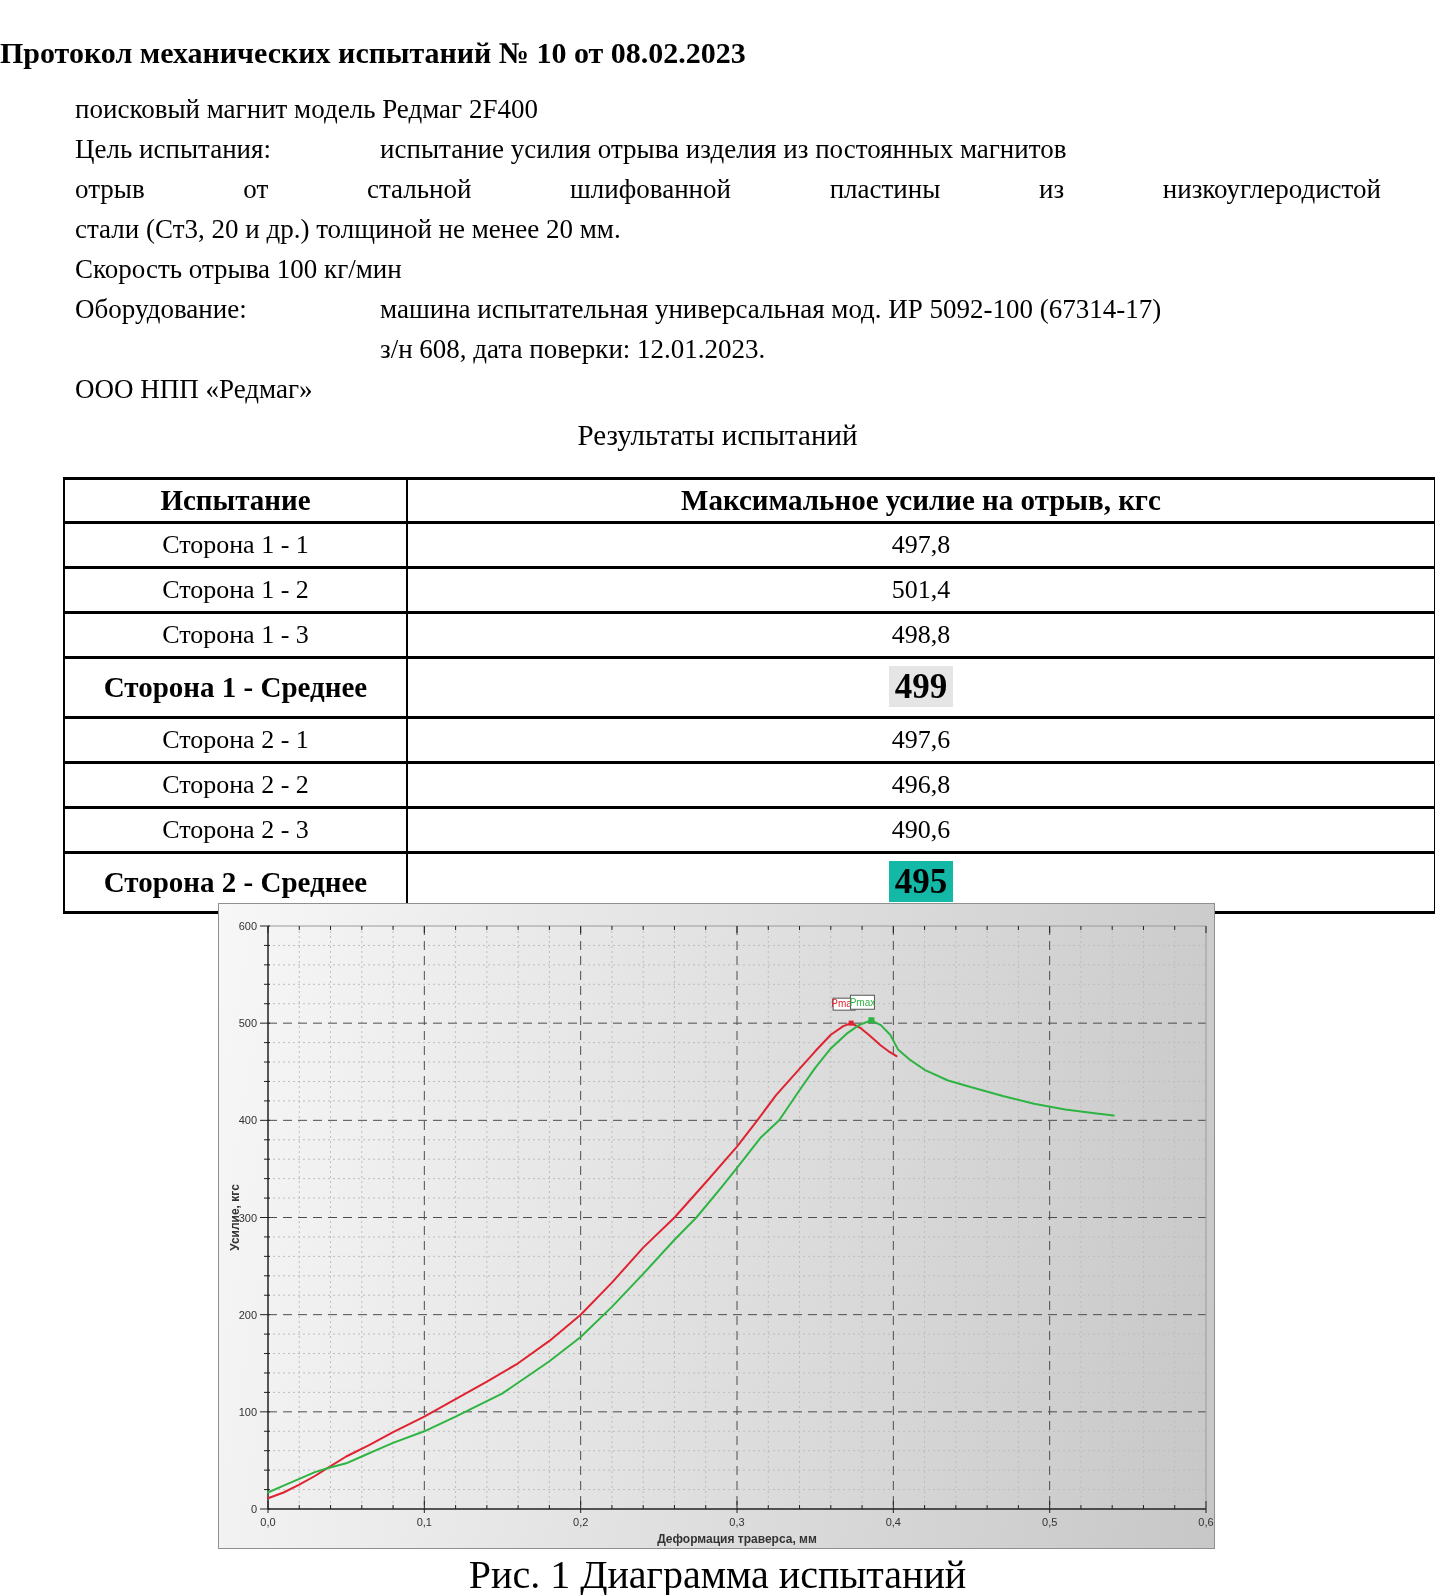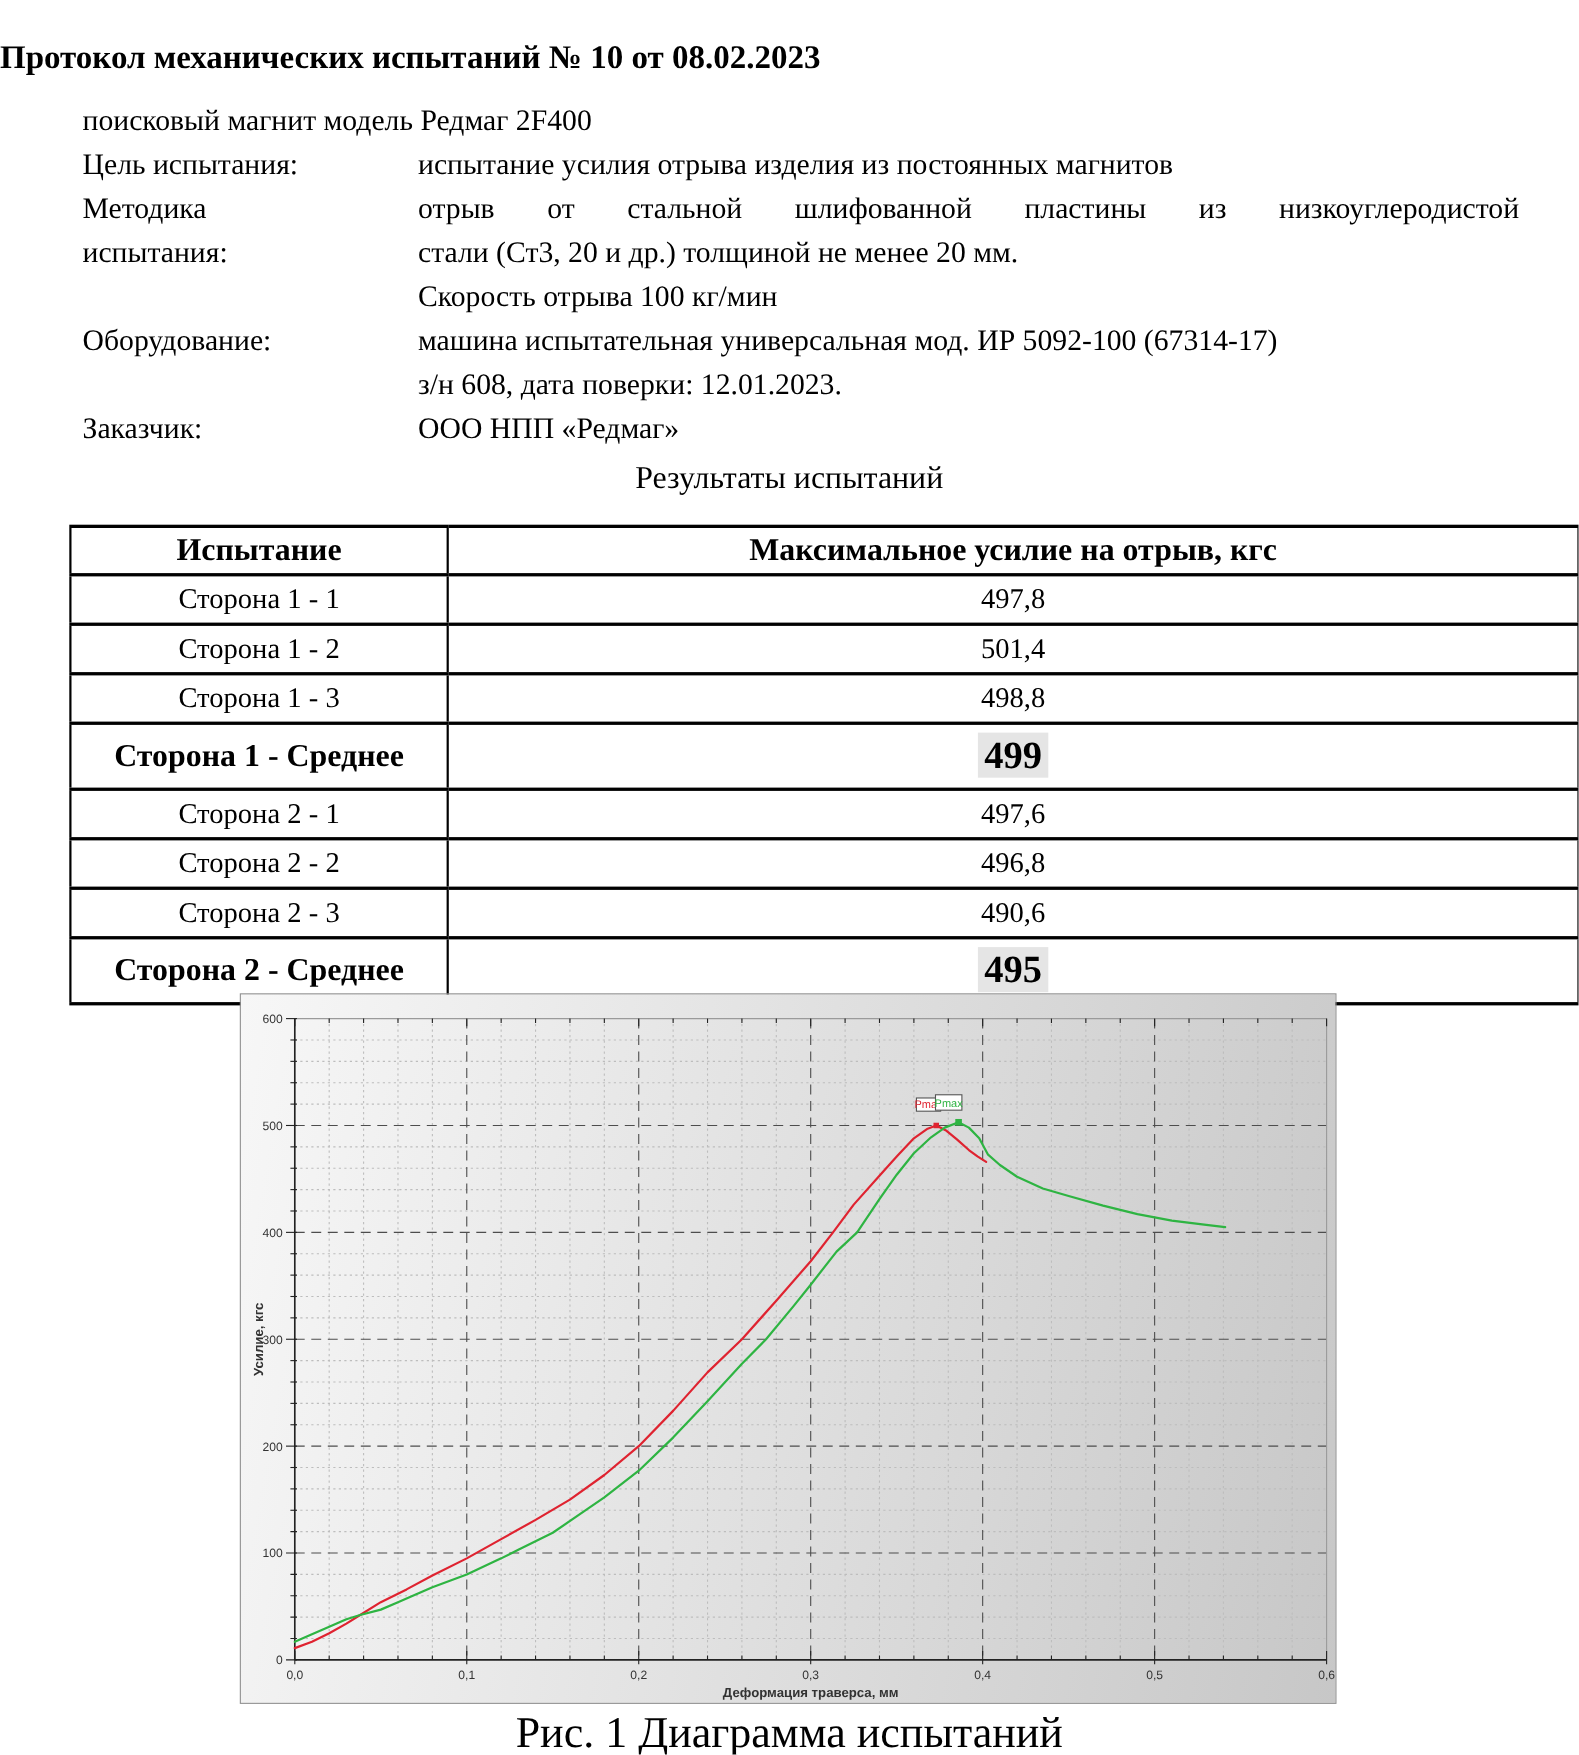"Методика" div.info-label { html: <div> <span>Методика</span> <span>испытания:</span> </div> -> none }
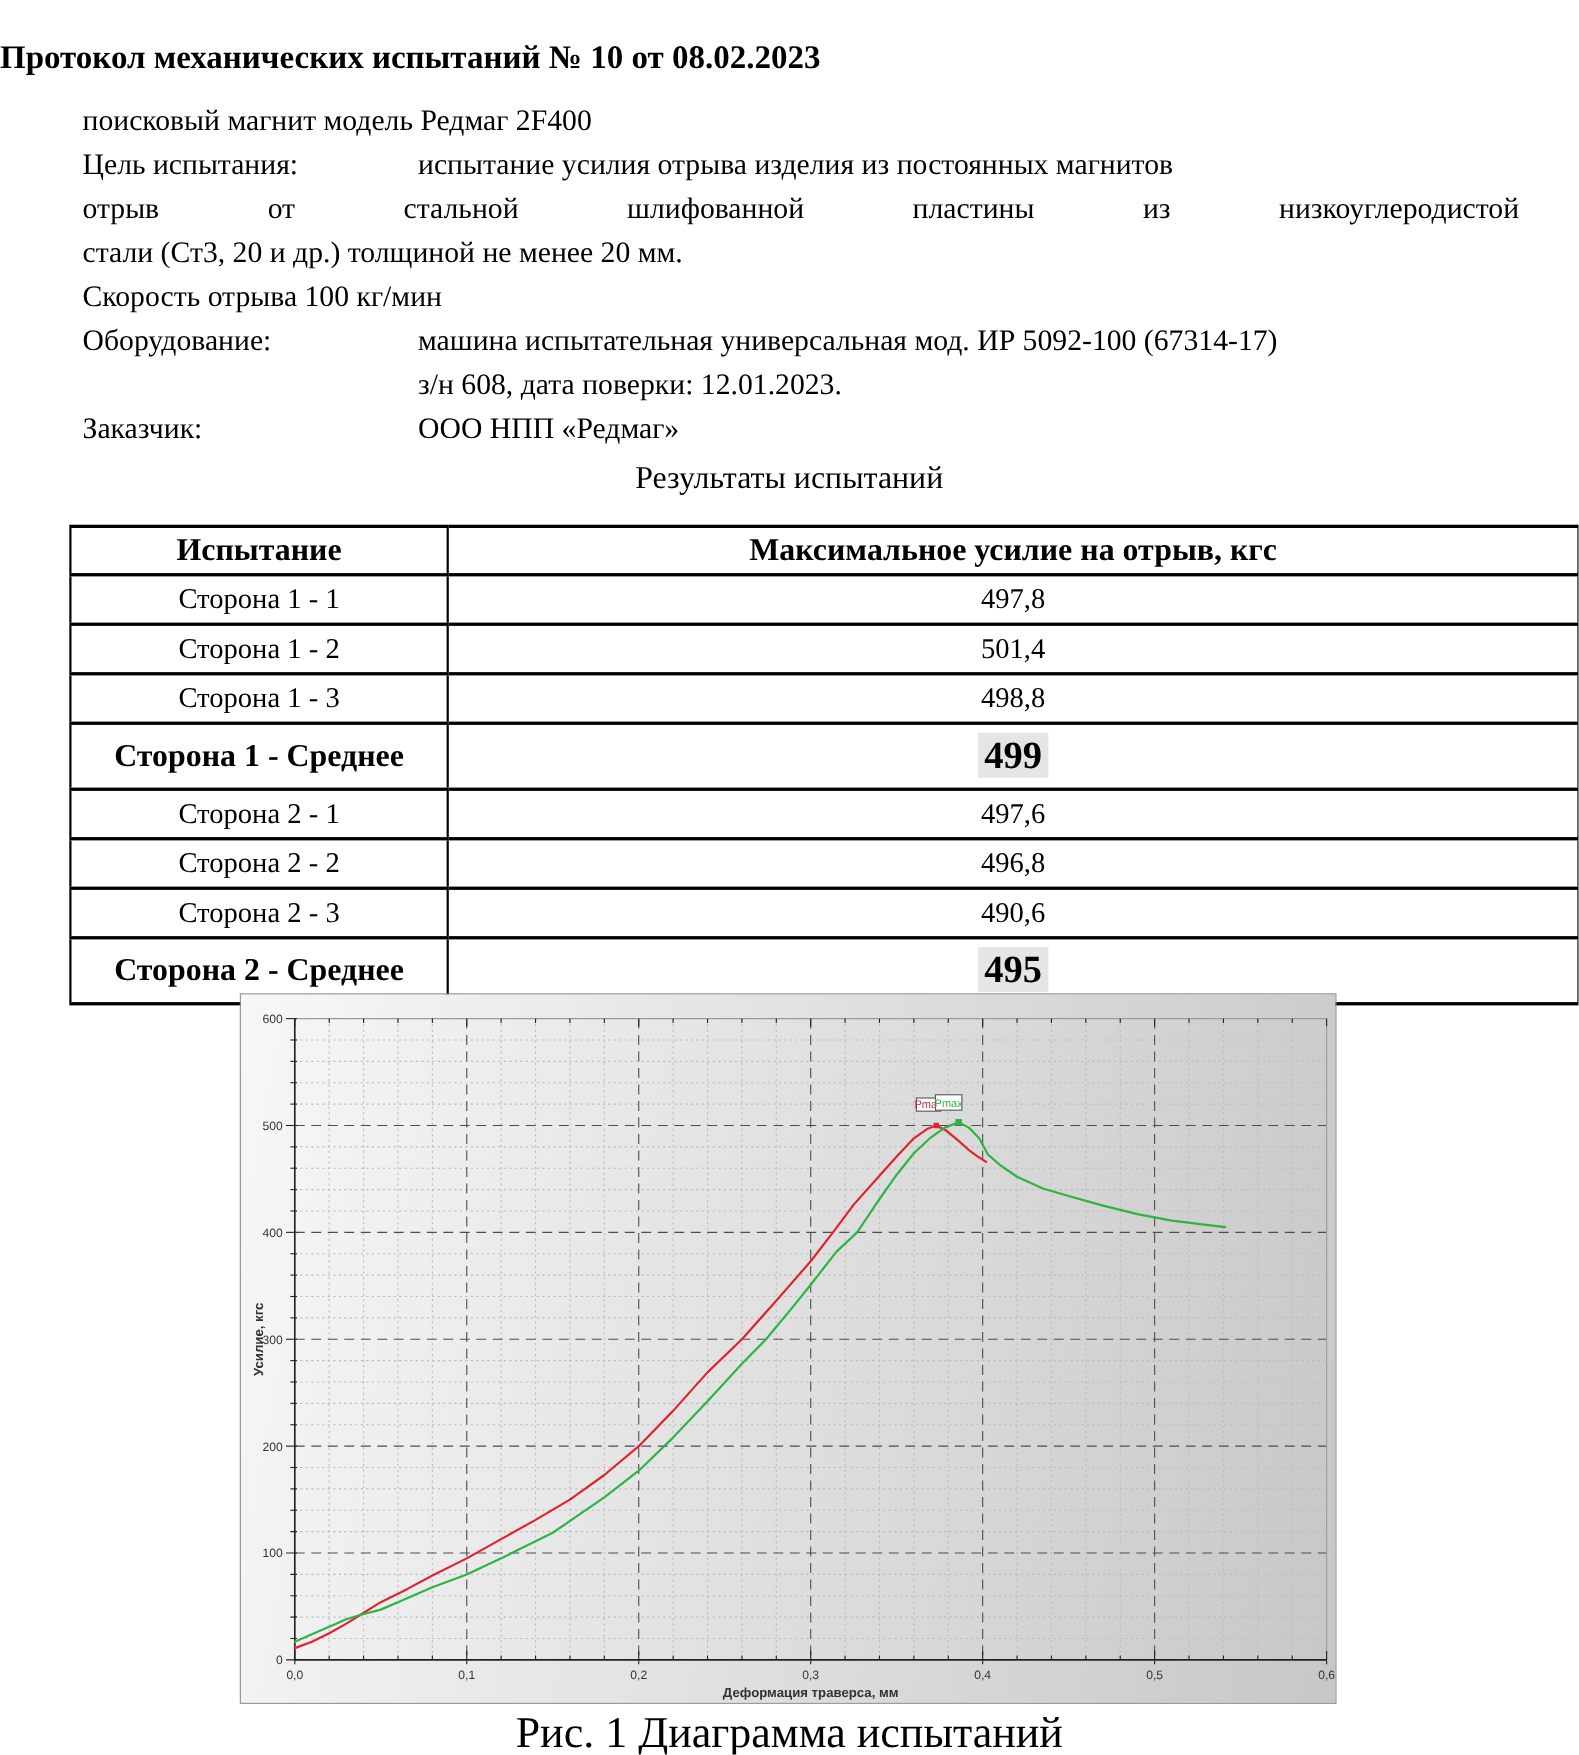"Заказчик:" div.info-label { html: <div> <span>Заказчик:</span> </div> -> none }
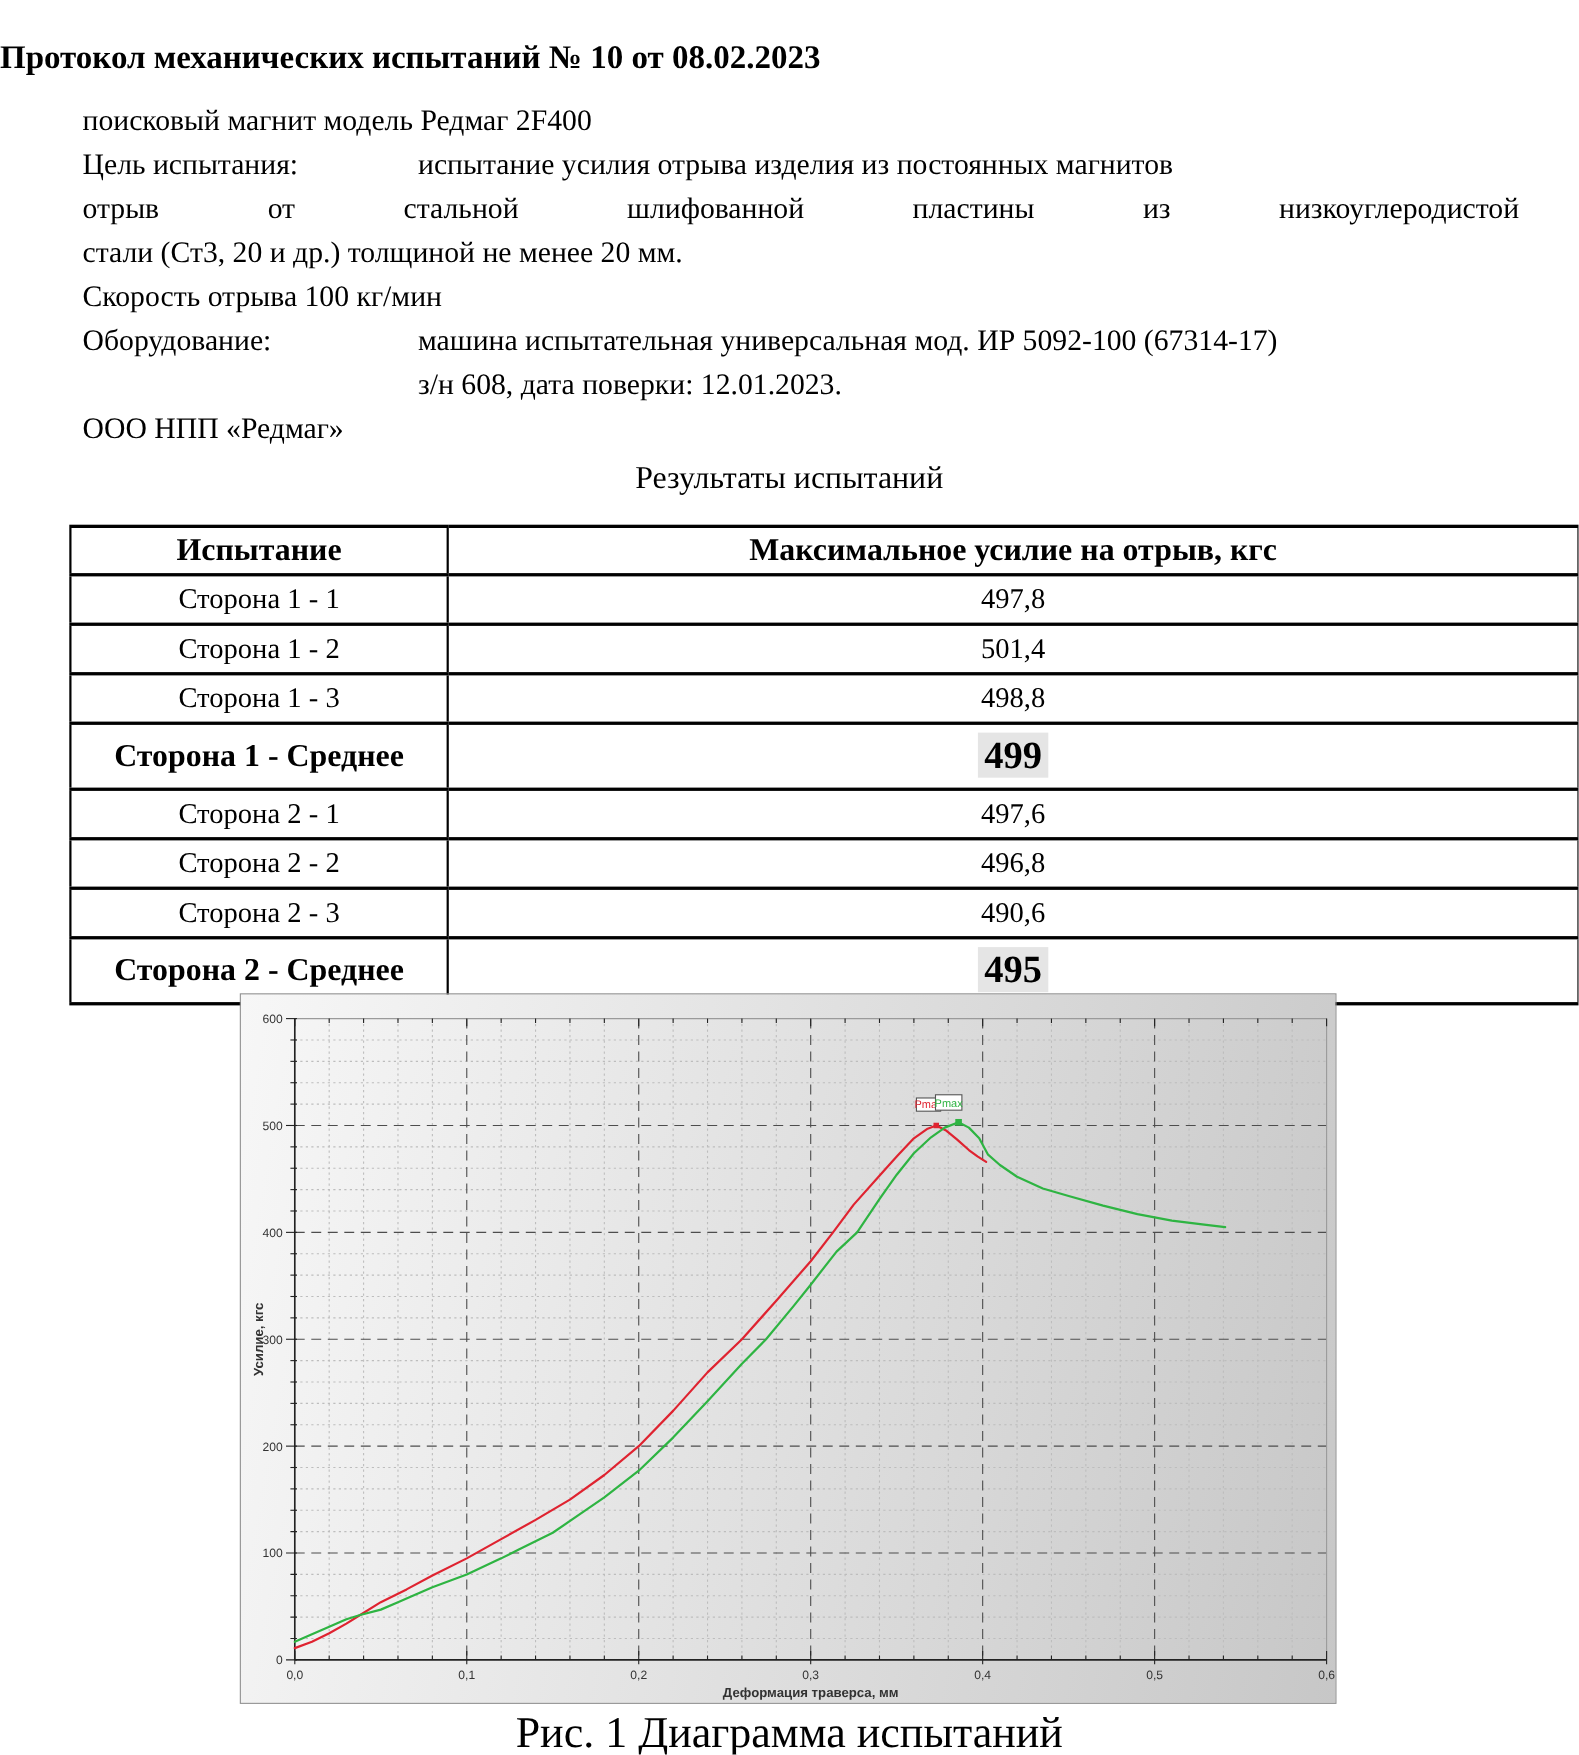"495" span.hl { background: #e5e5e5 -> #14b8a6 }
